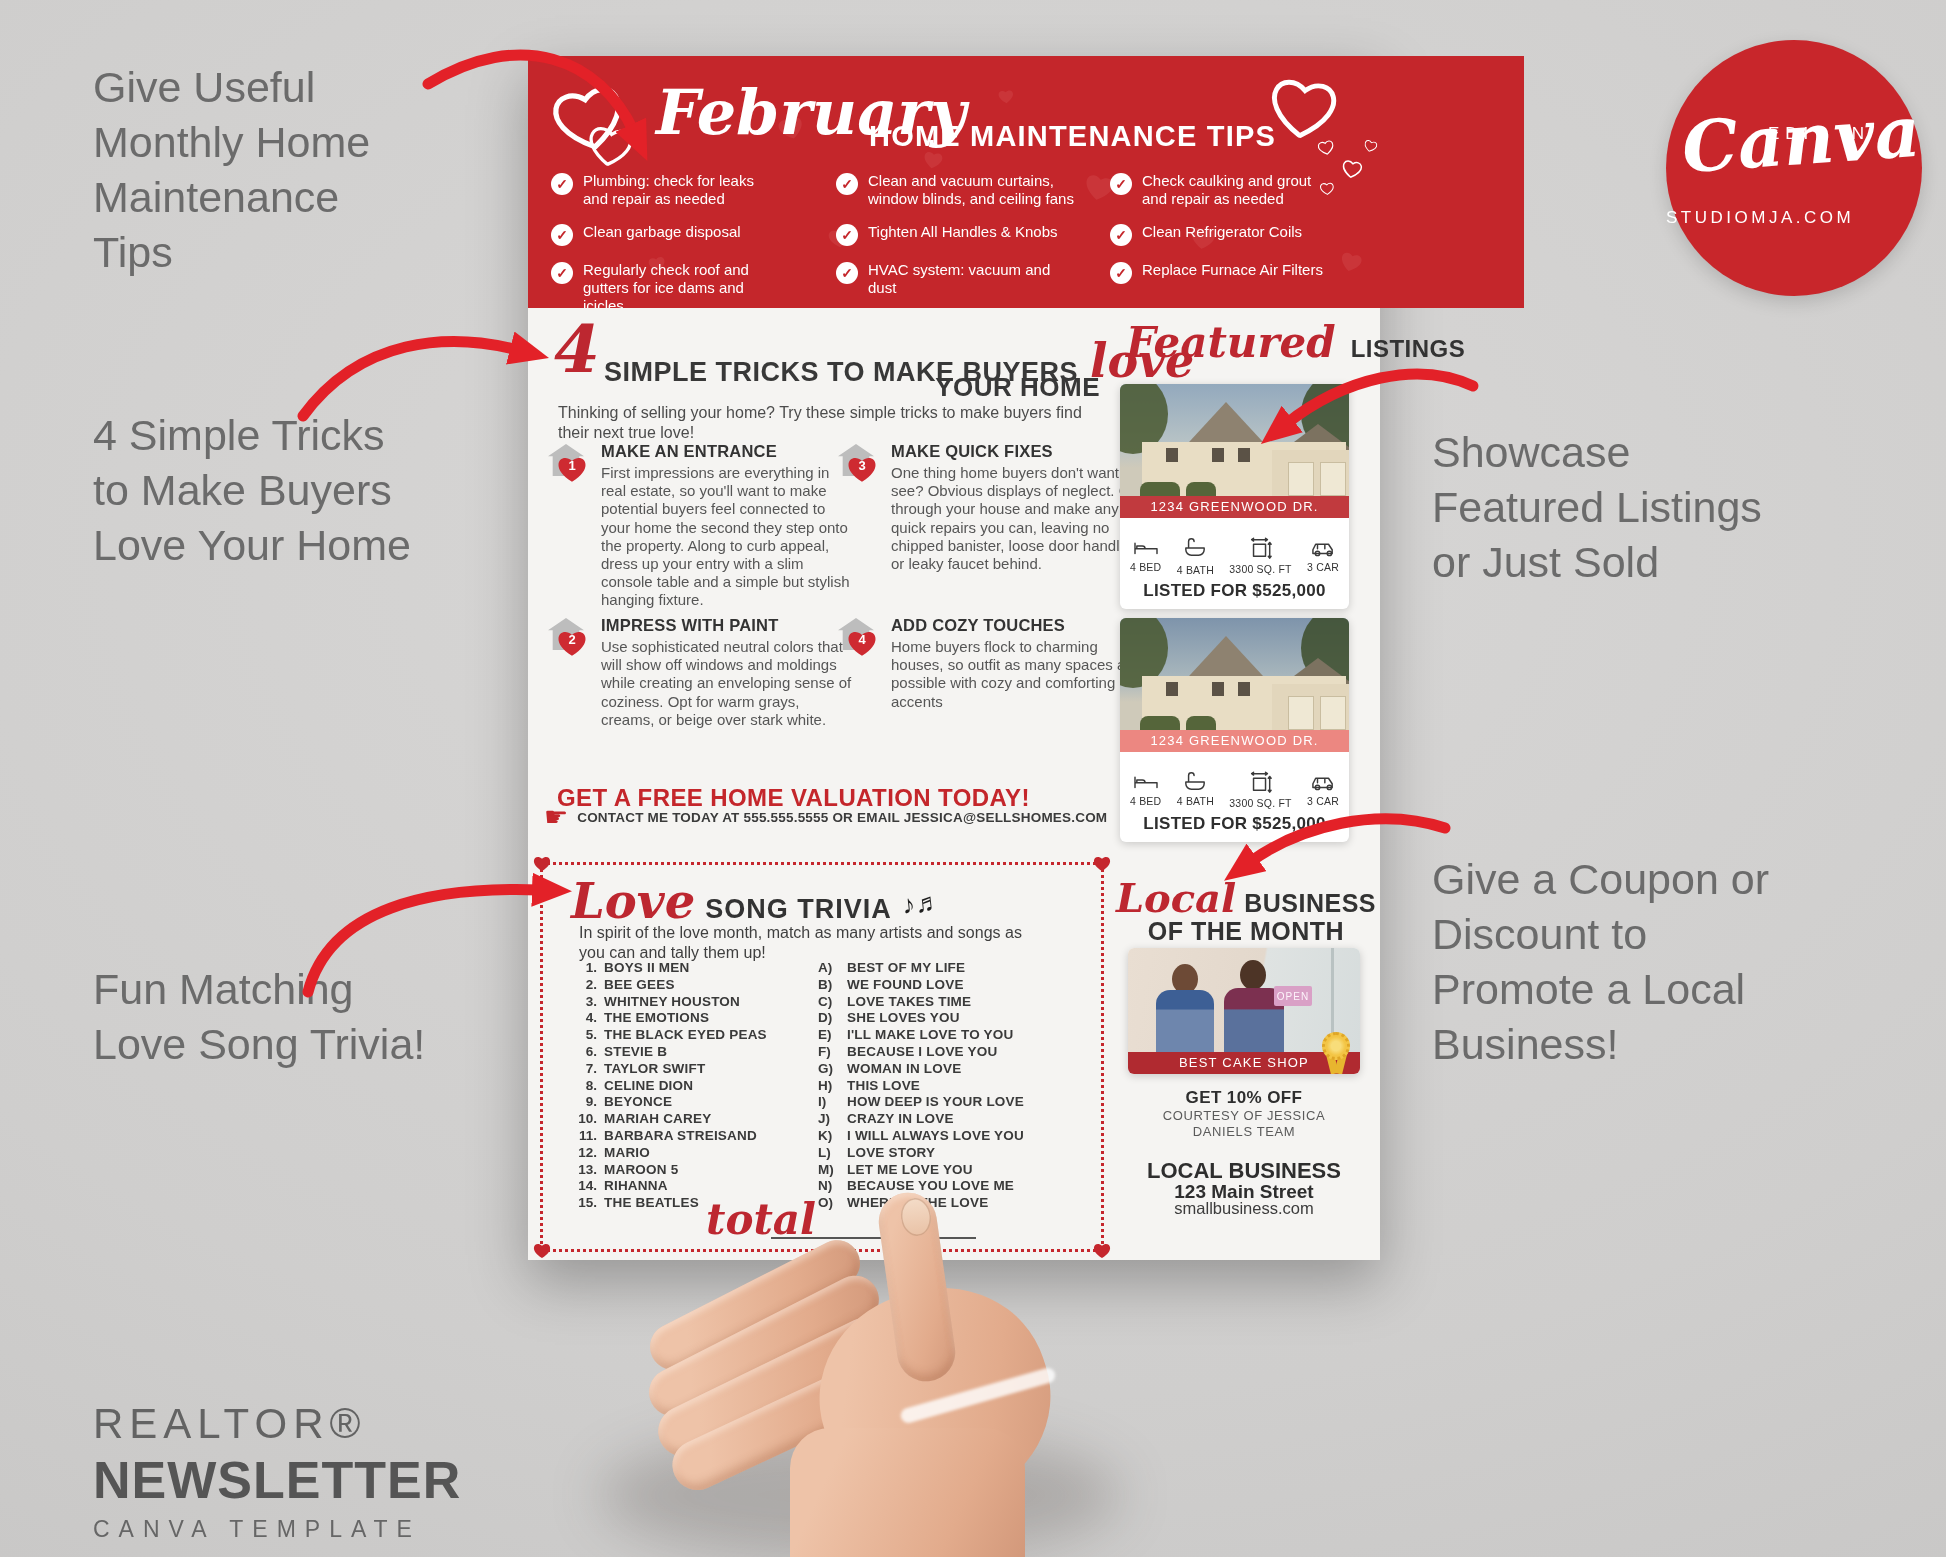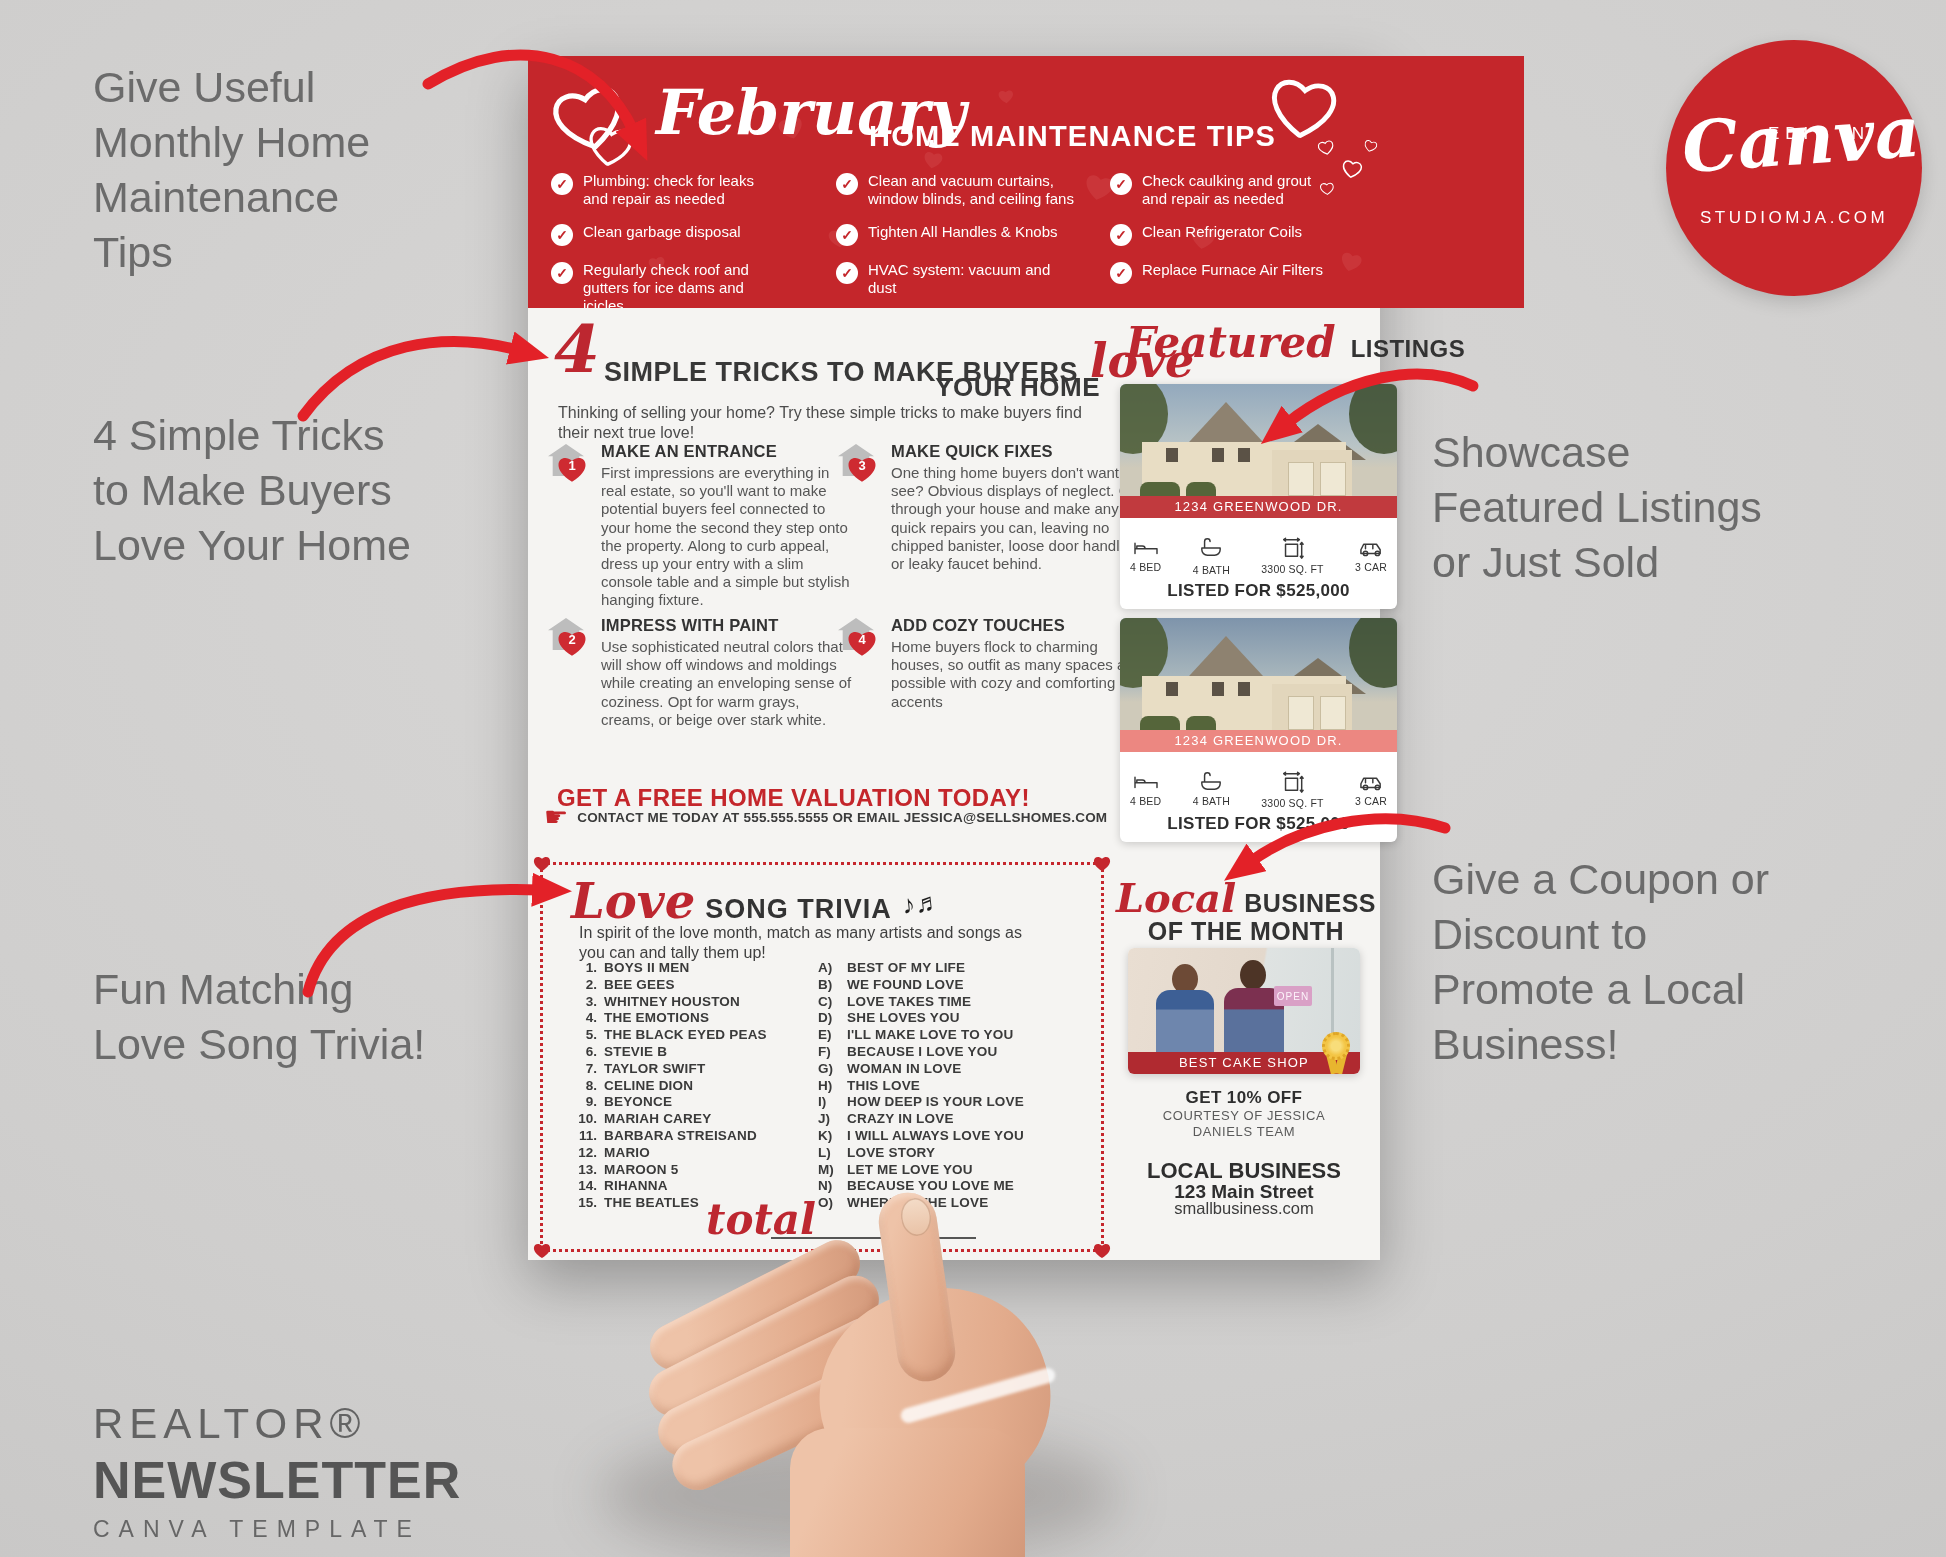"STUDIOMJA.COM" .badge .site { text-align: center -> none }
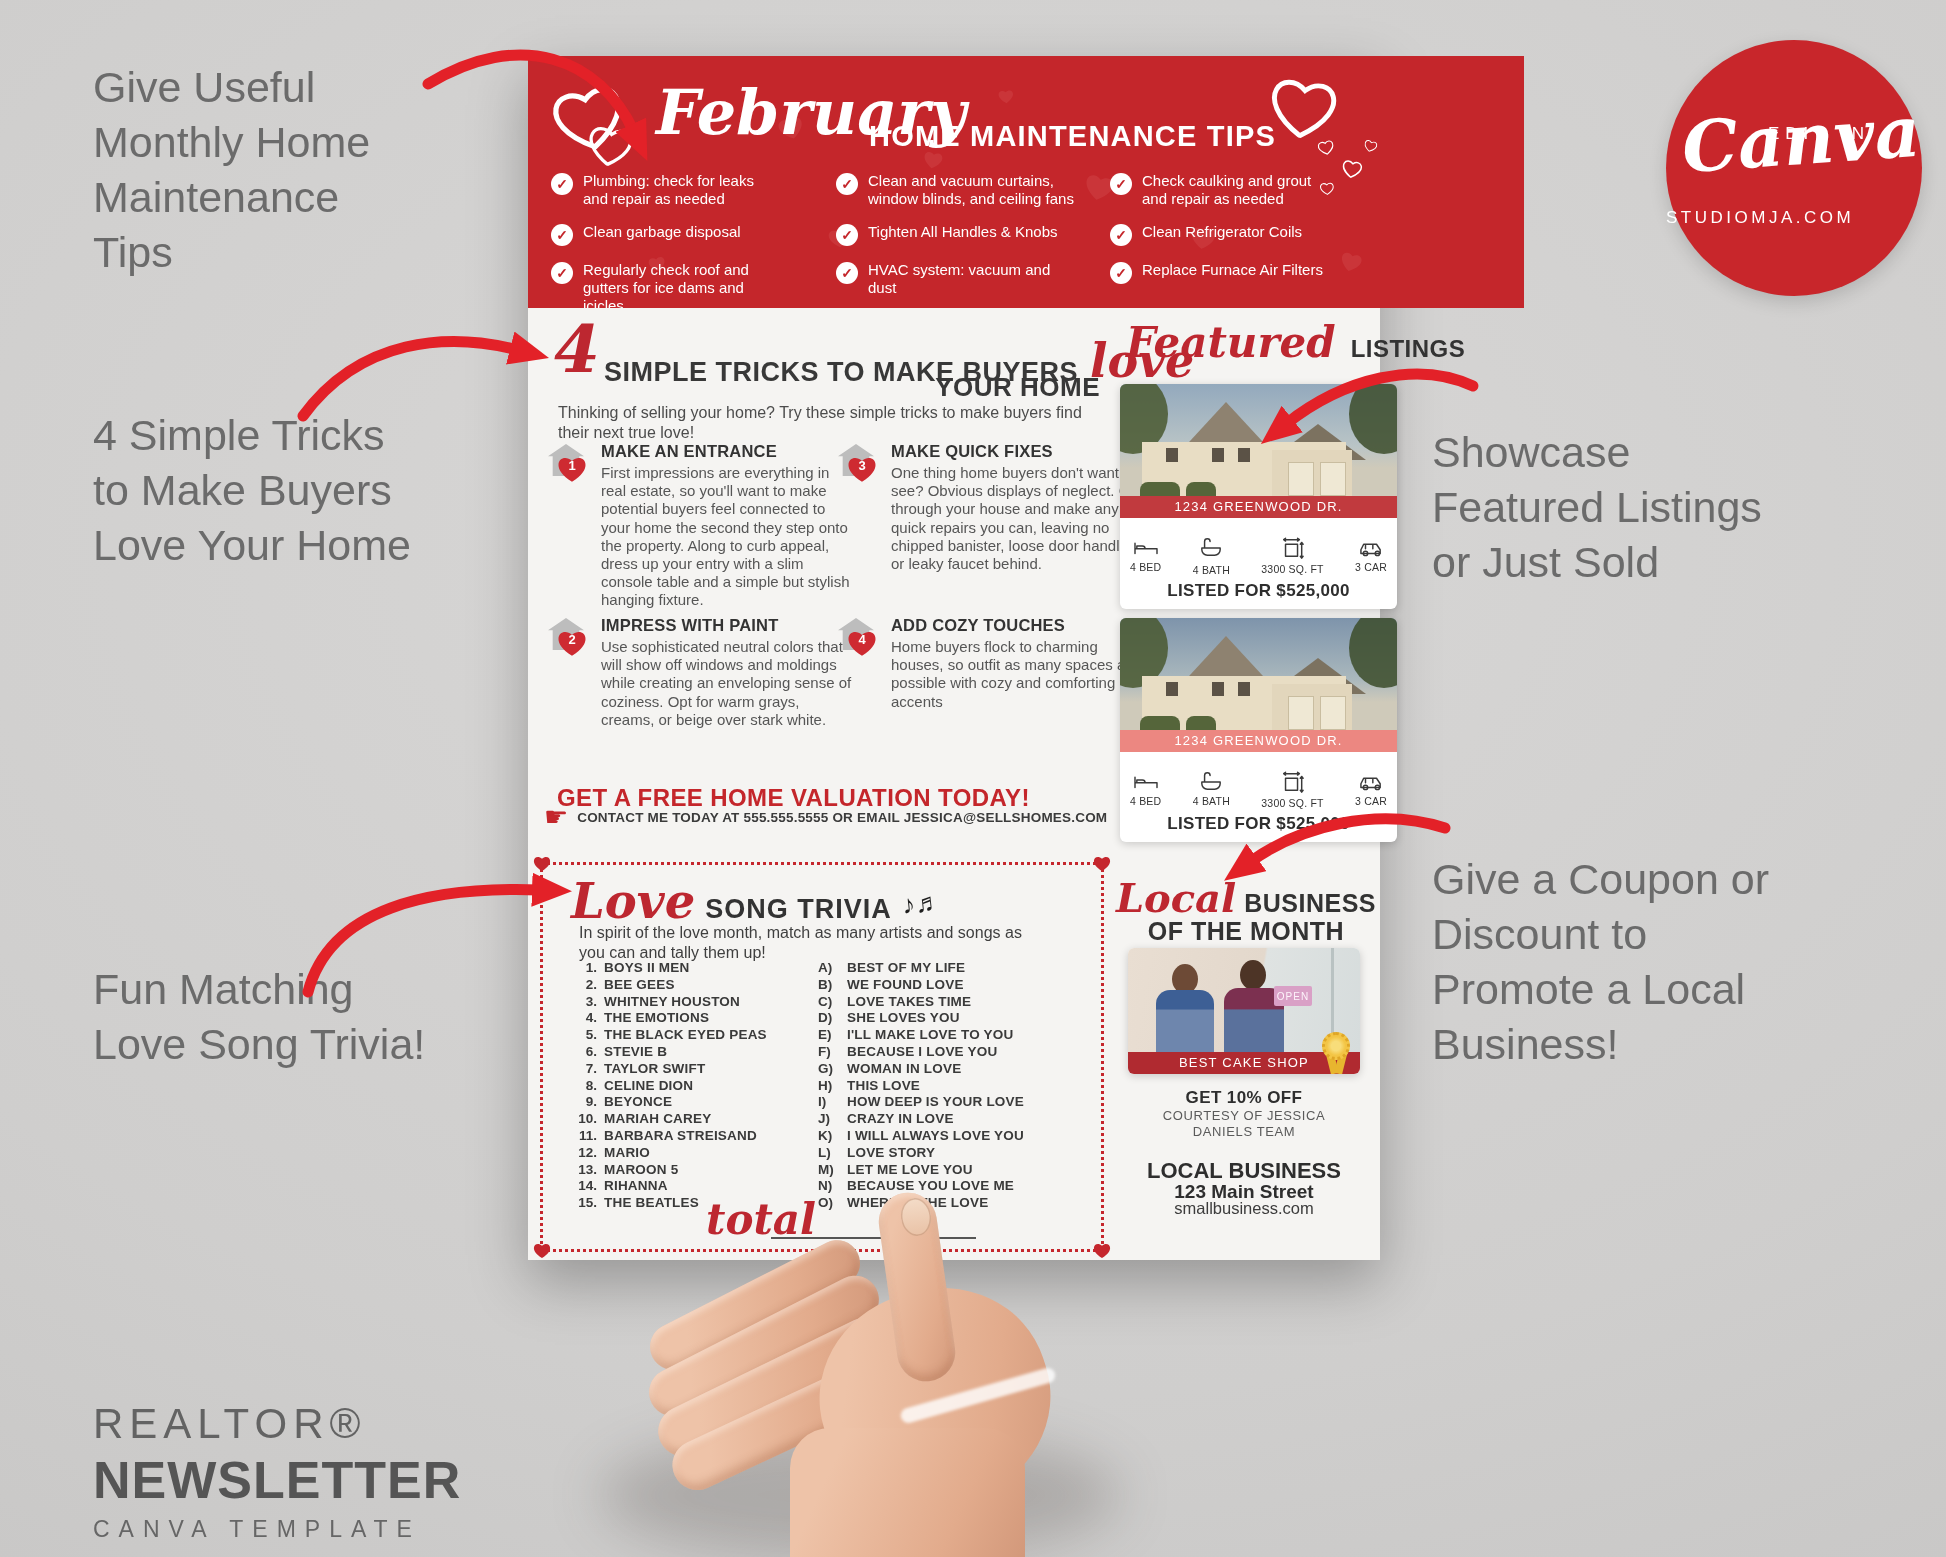"1234 GREENWOOD DR." .card { width: 277px -> 229px }
